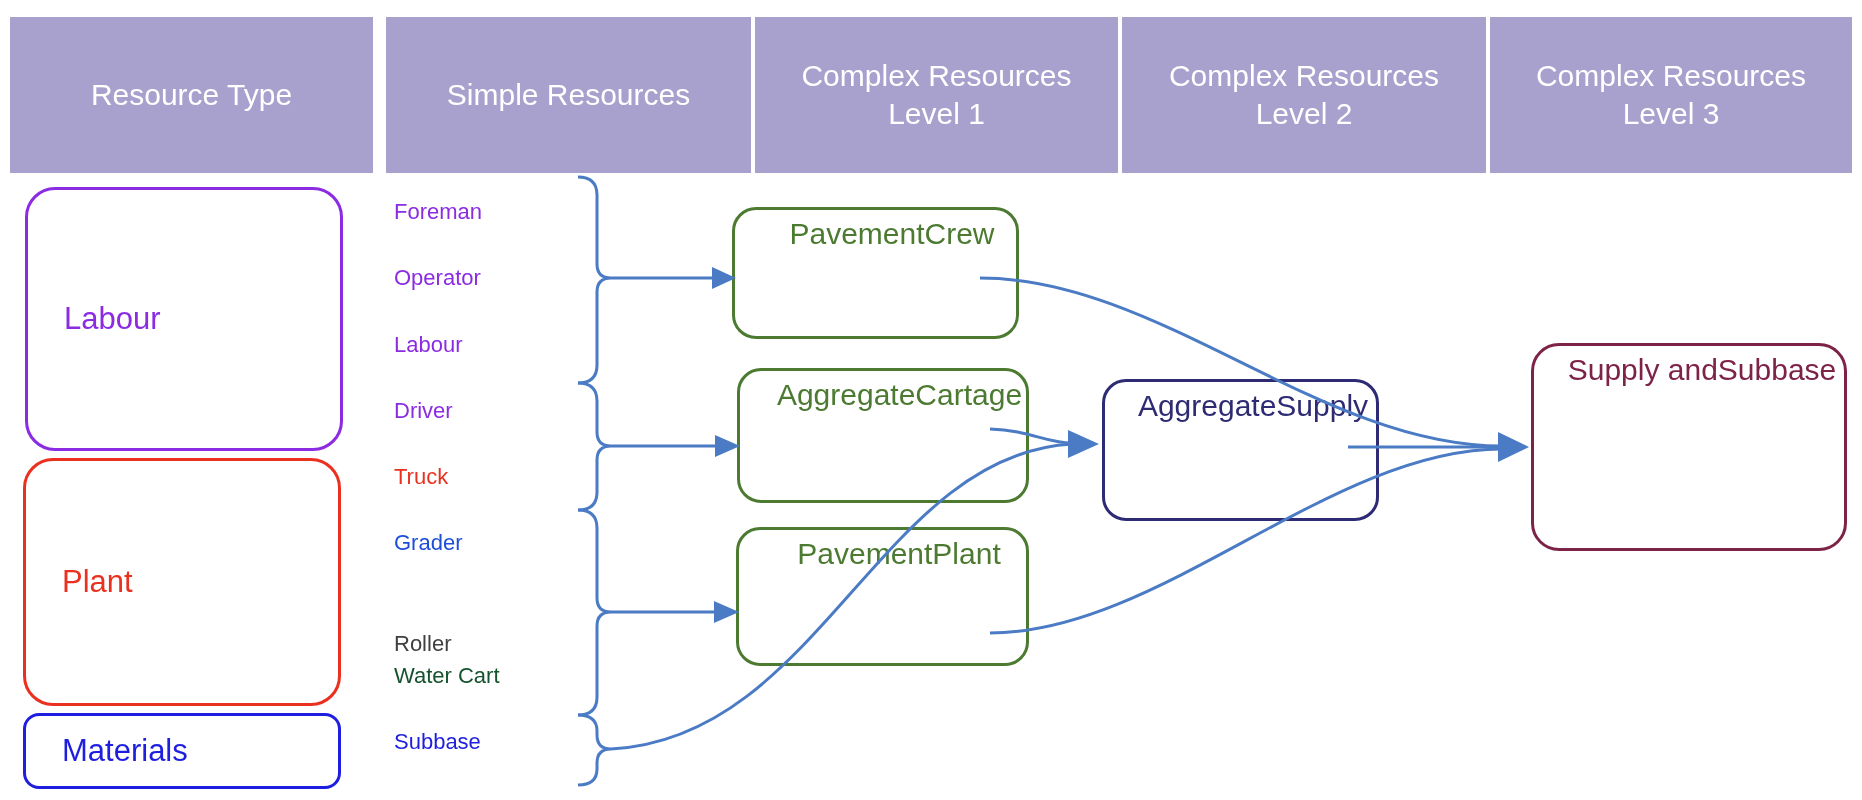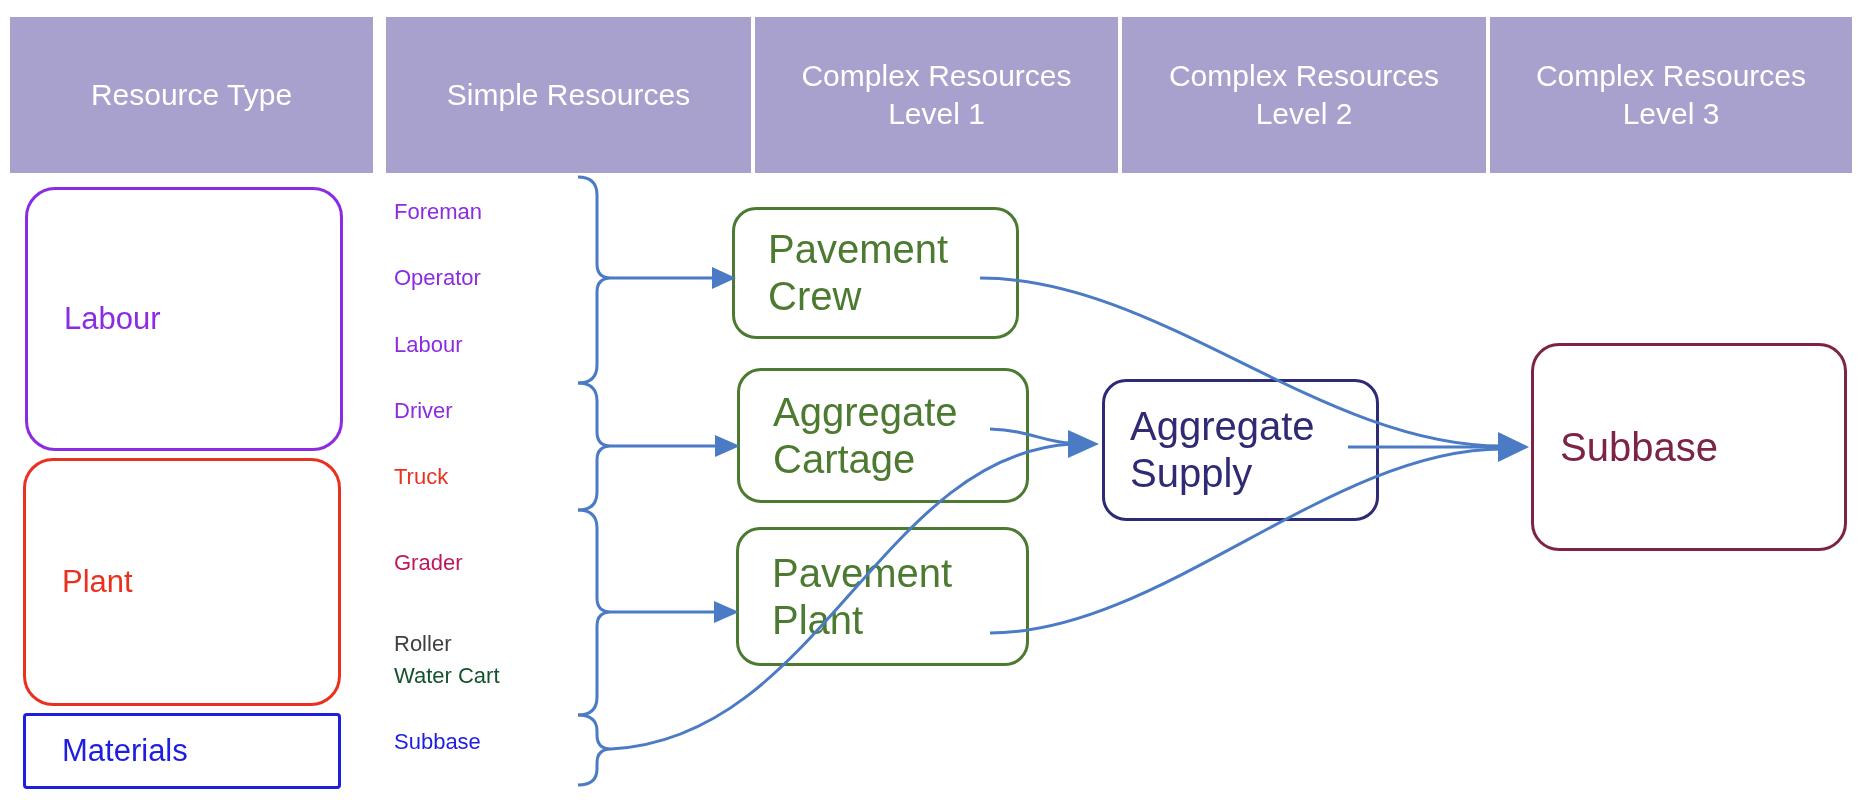"Pavement" .flow-box { flex-direction: column -> row; font-size: 40px -> 30px }
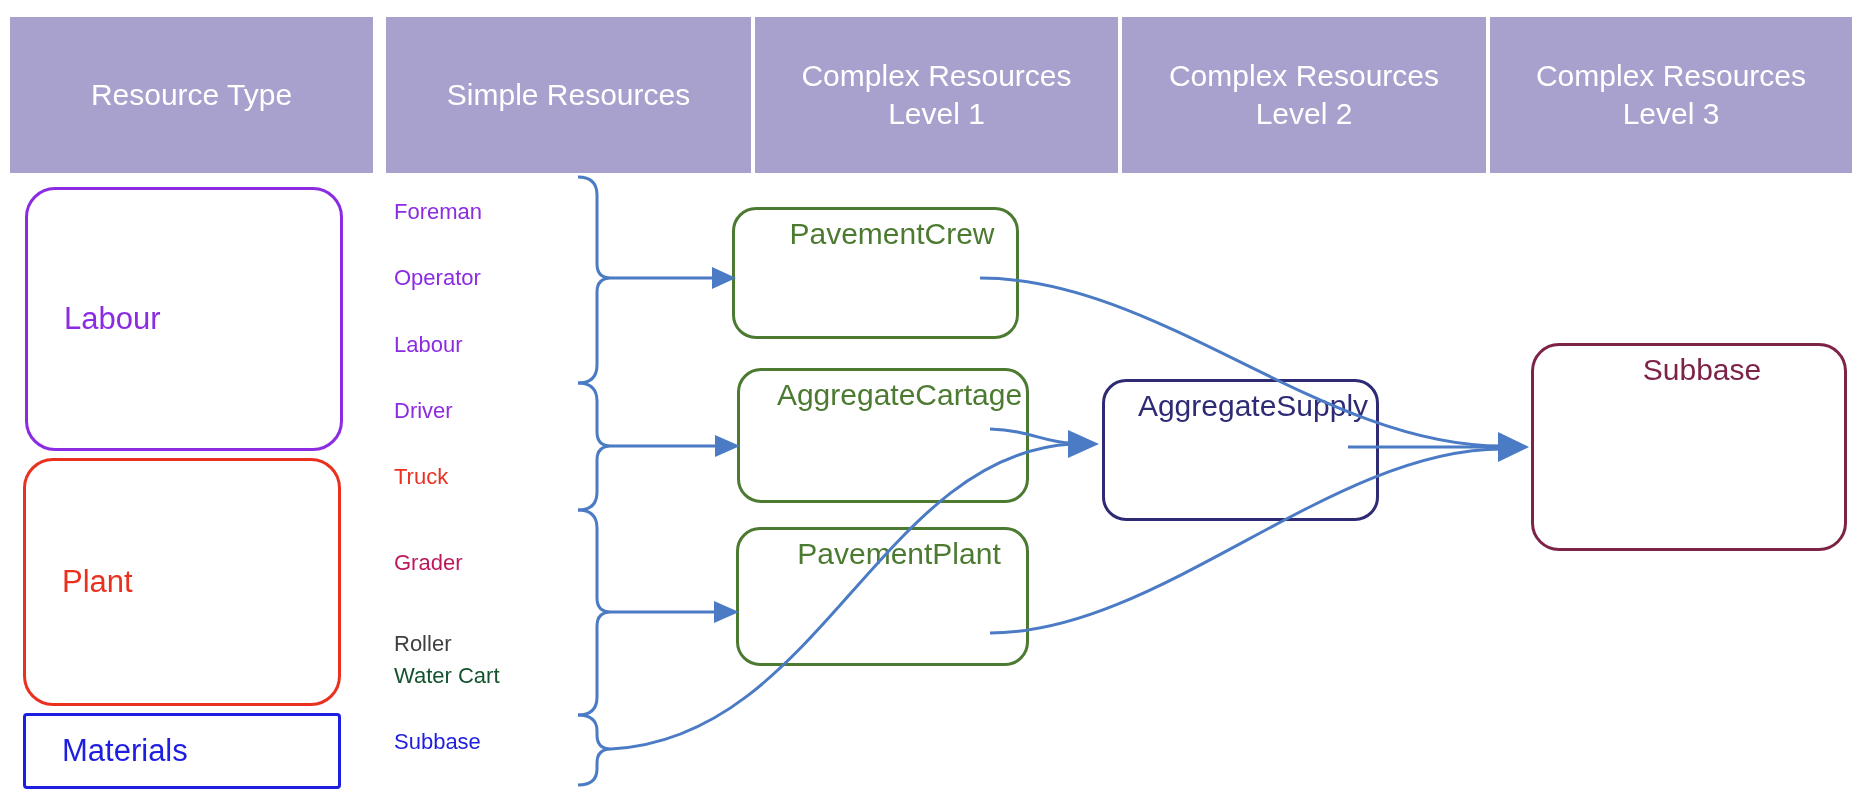"Supply and" span { html: none -> <span>Supply and</span> }
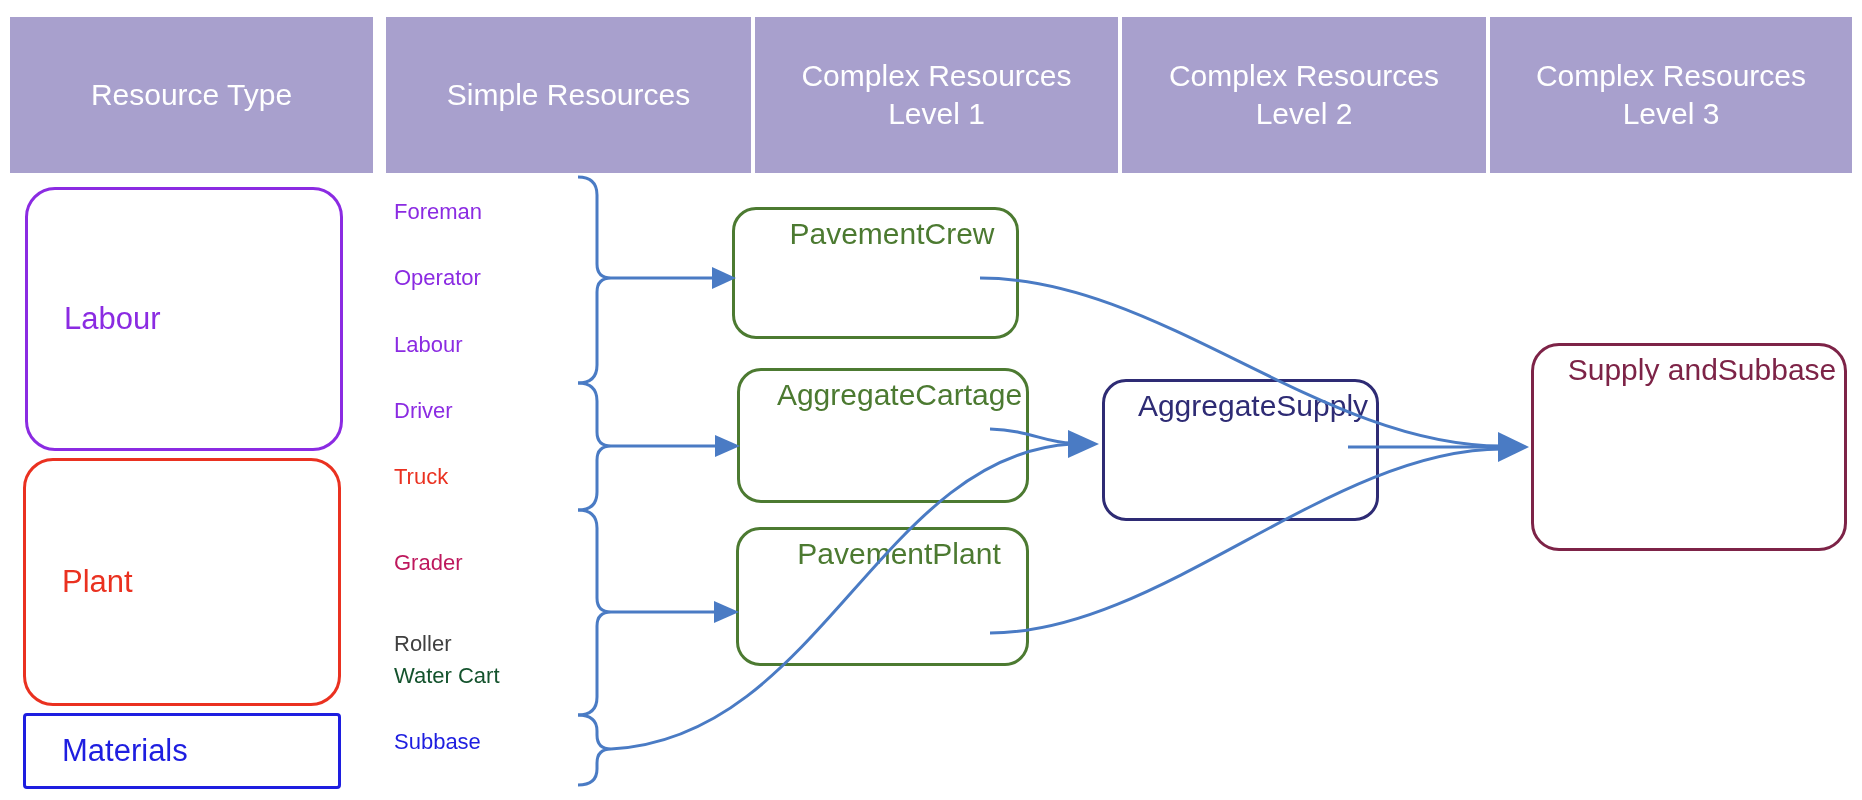"Grader" span.item { color: #be185d -> #1d4ed8; margin-top: 20px -> none }
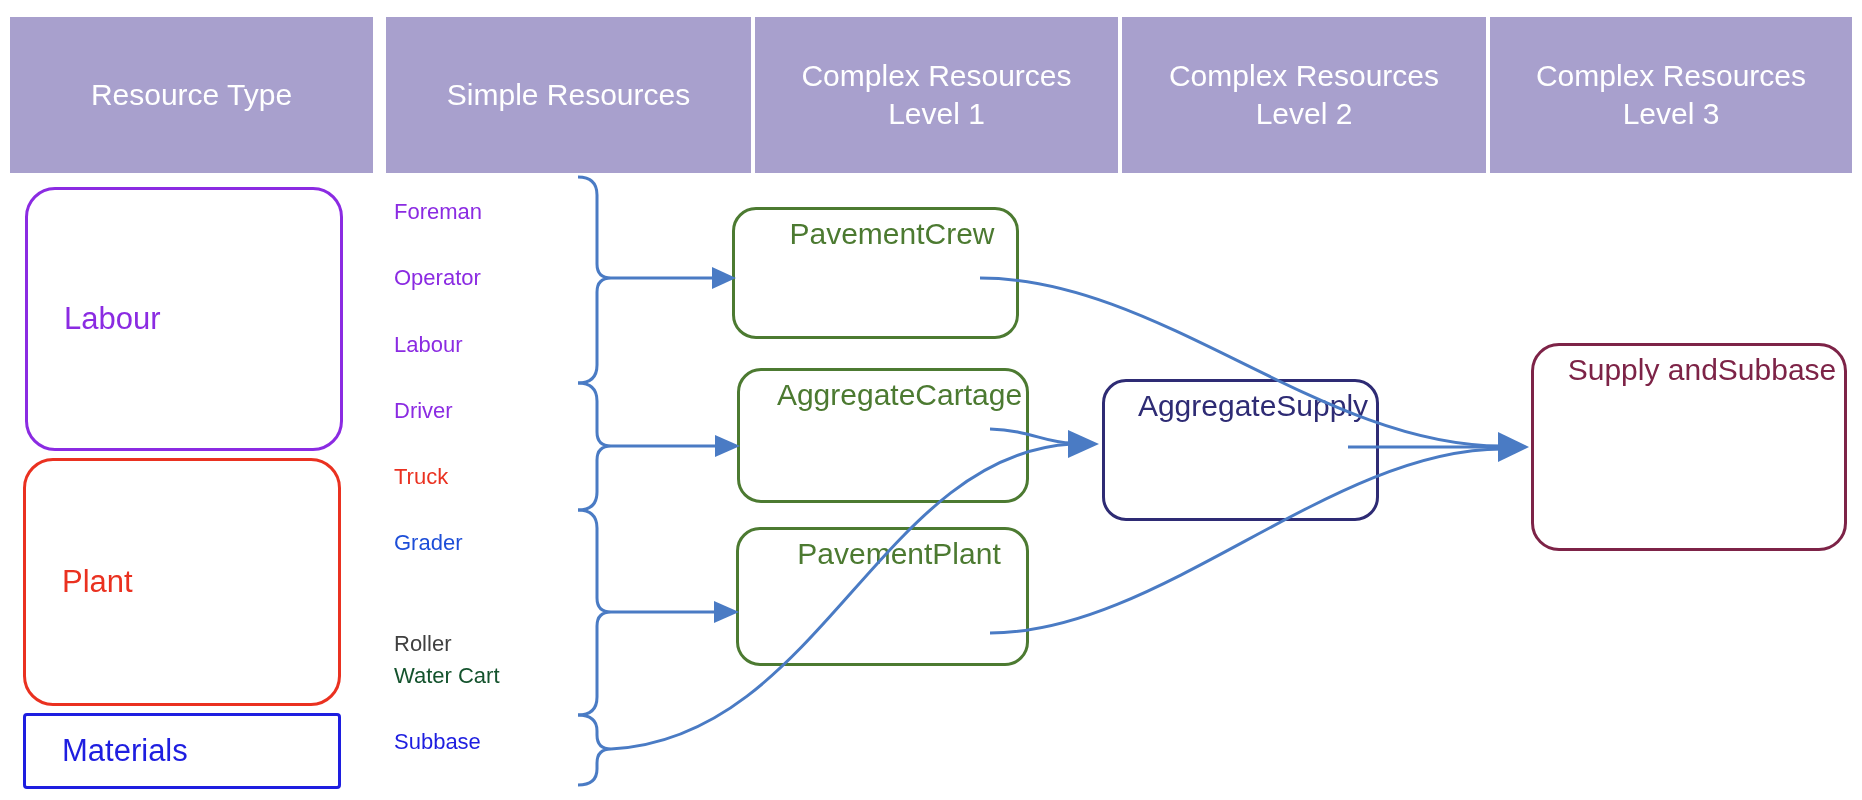"Materials" div.type-box { border-radius: 4px -> 16px }
